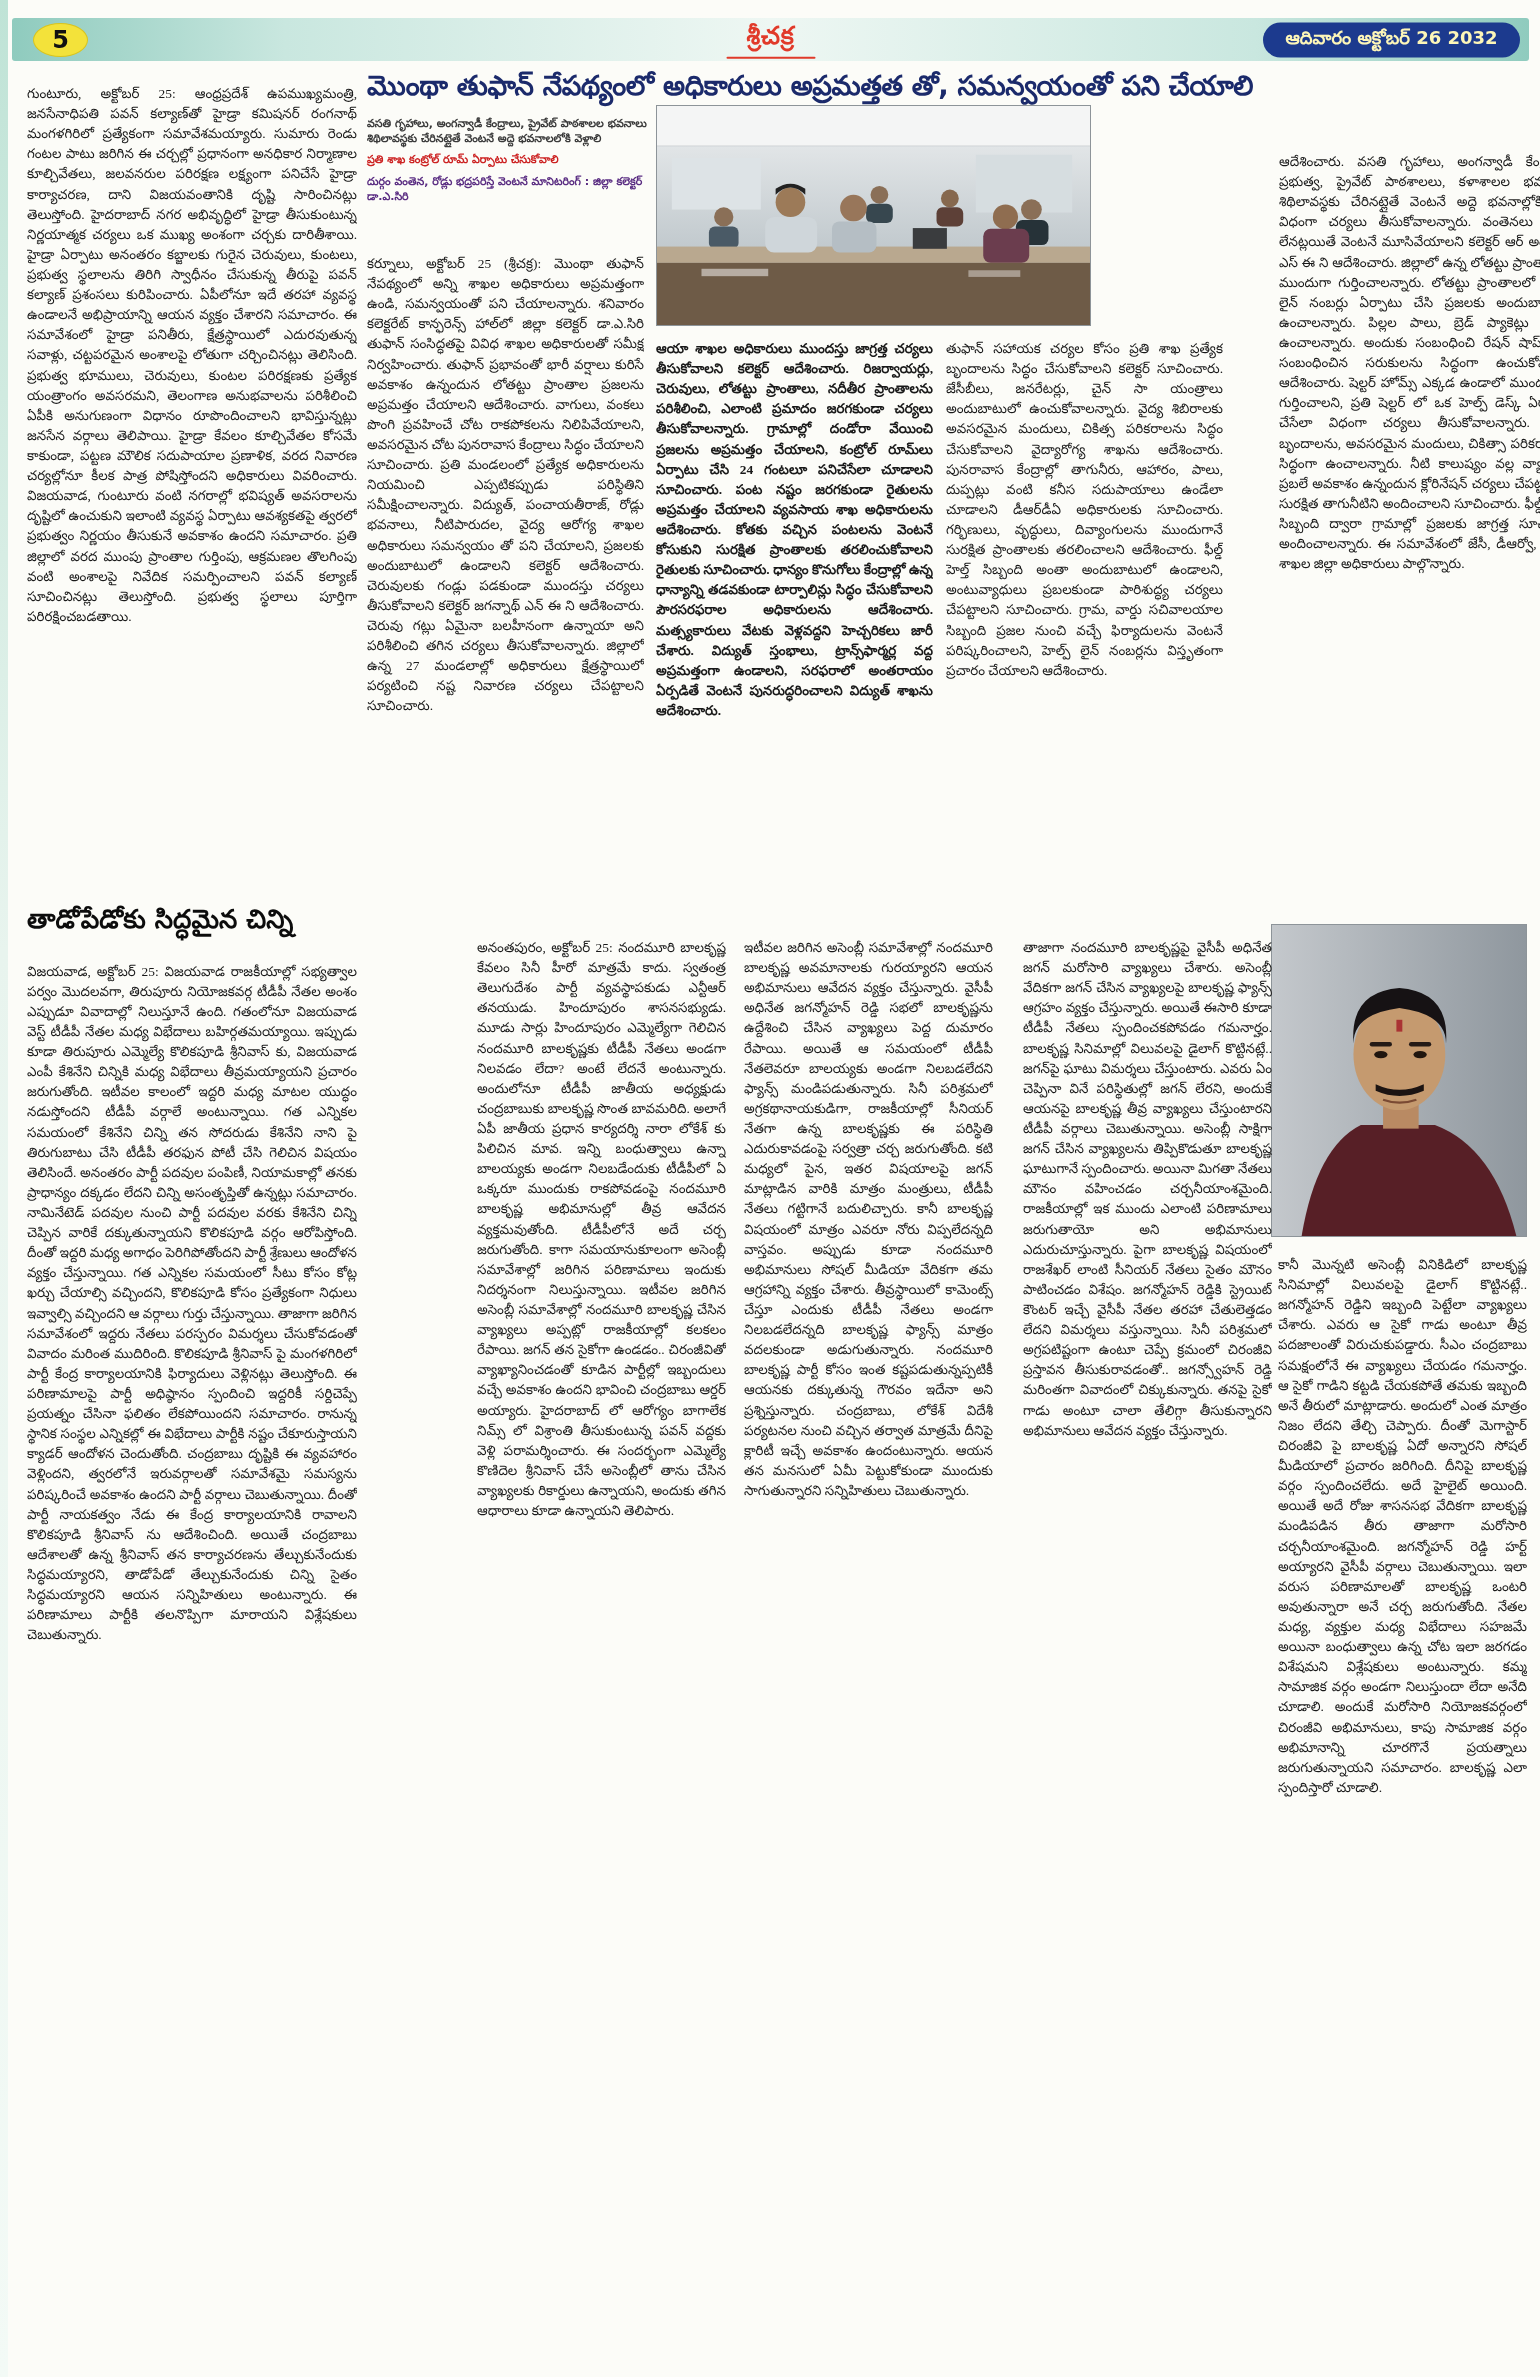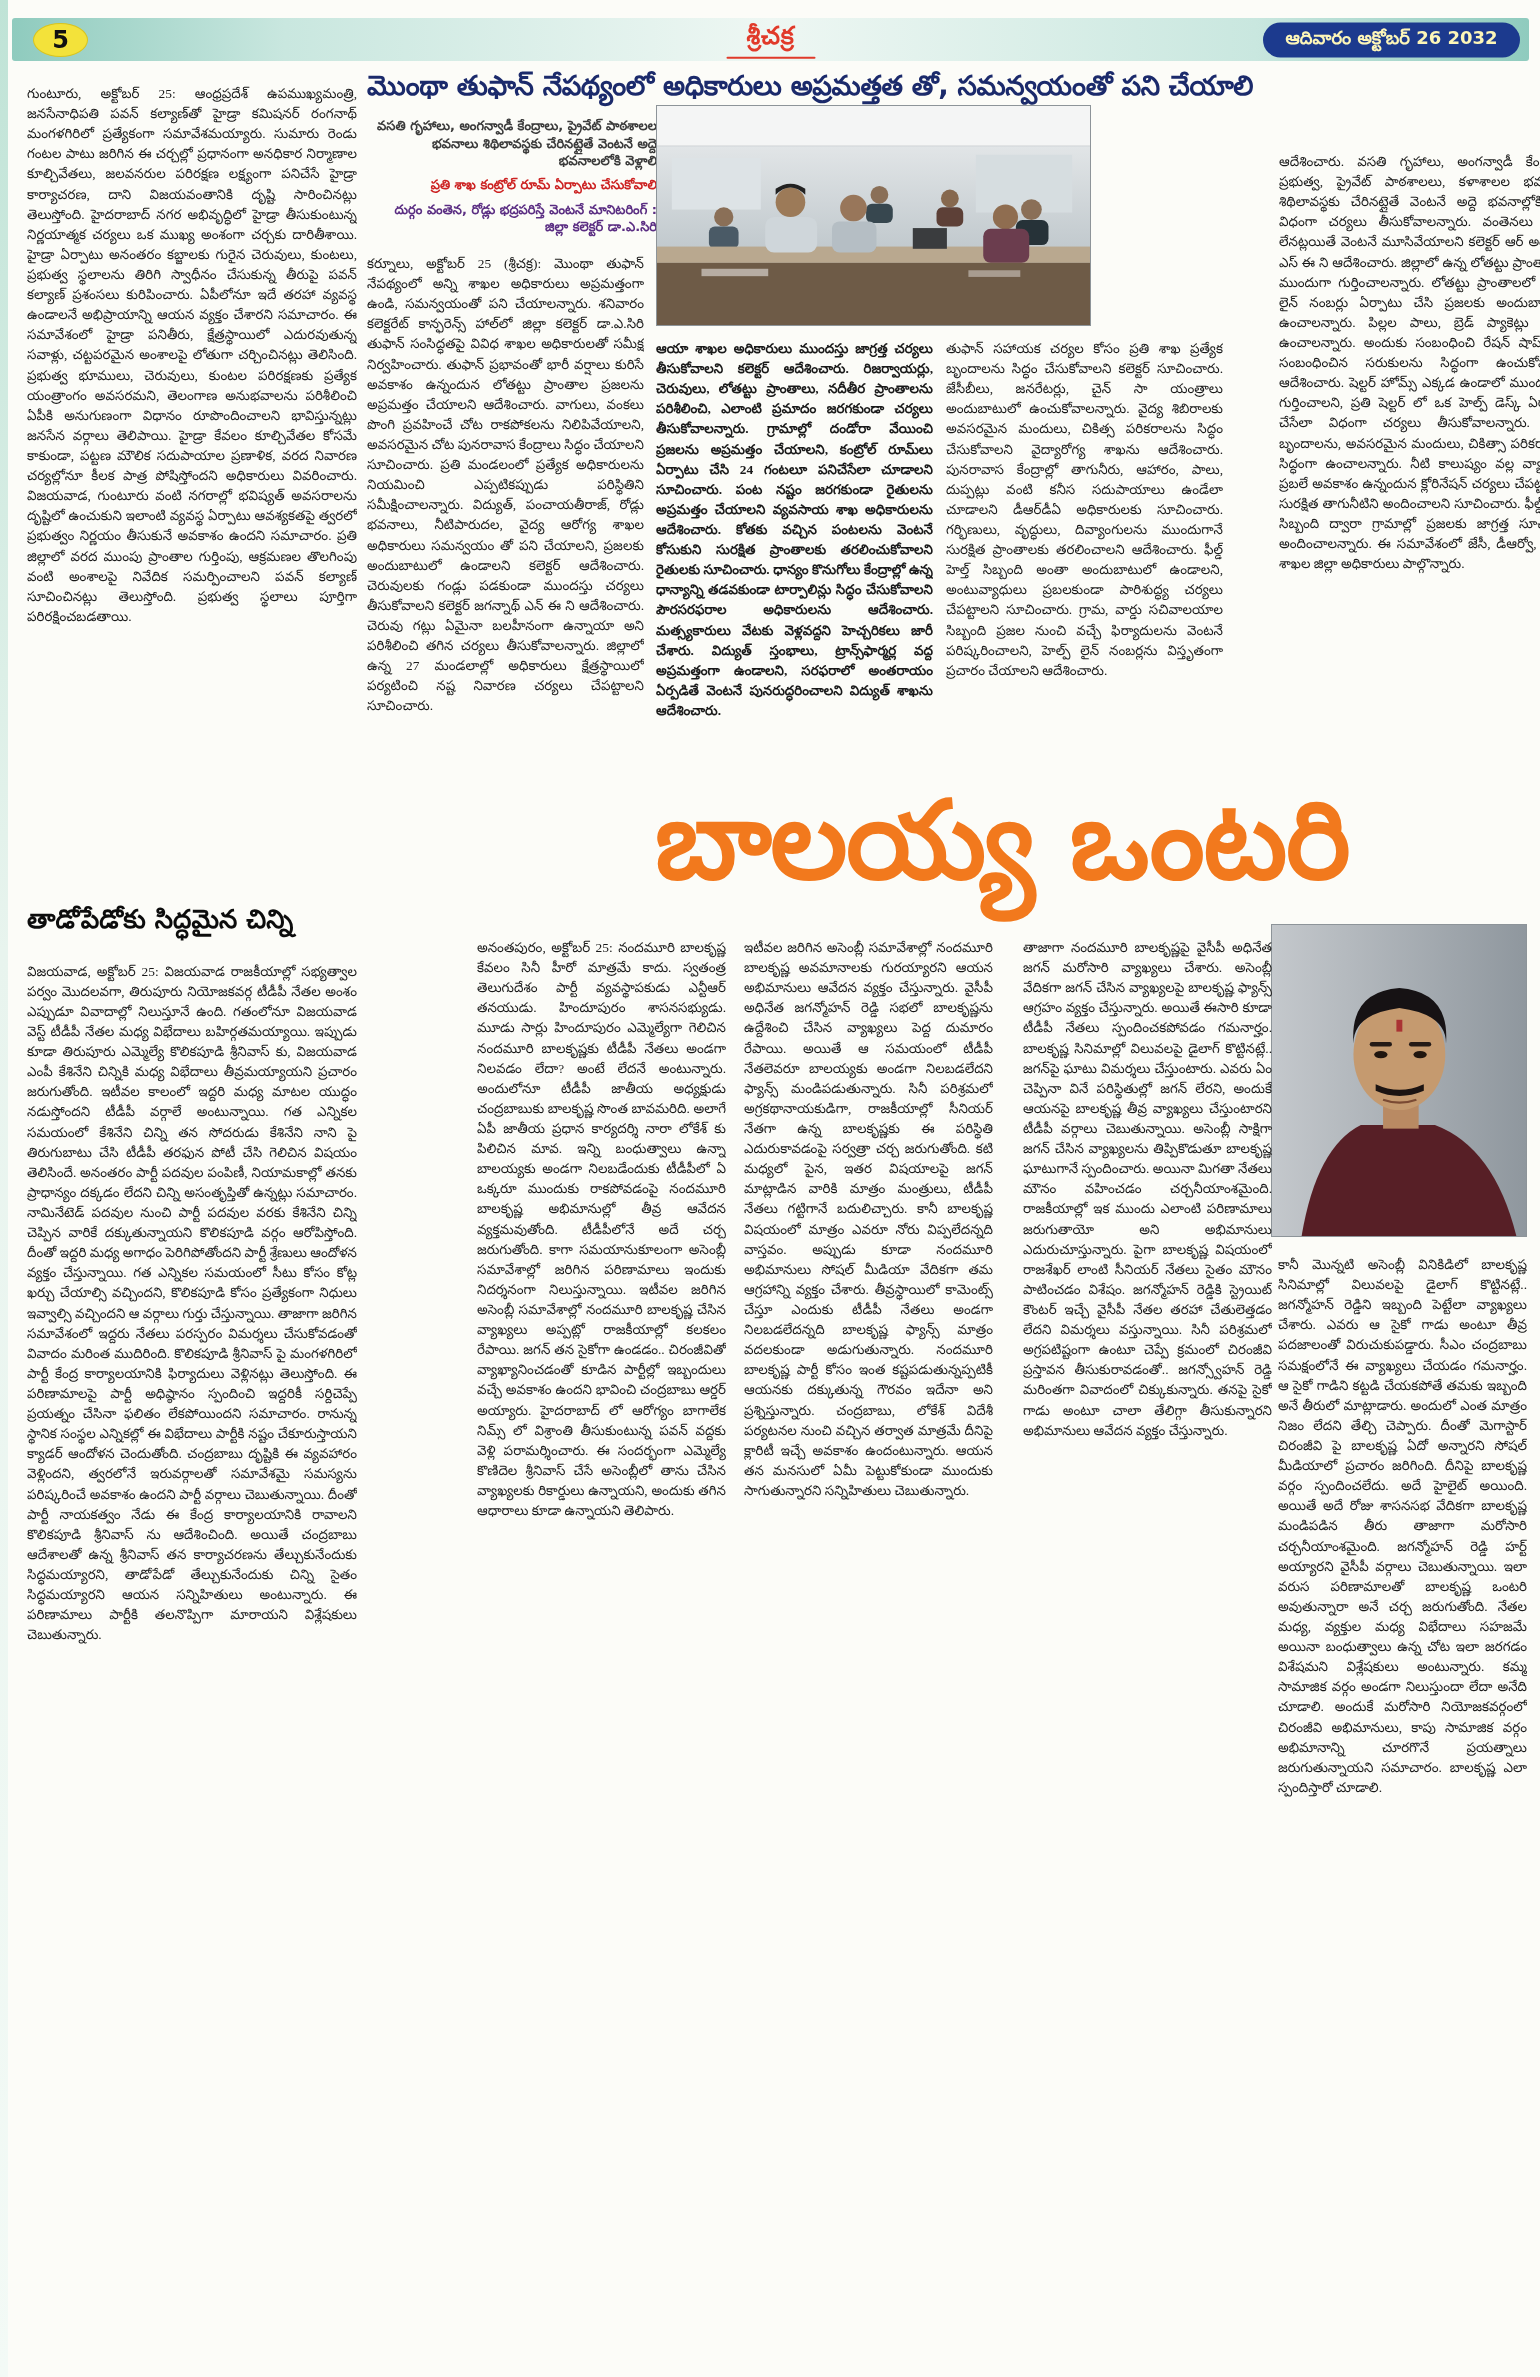"వసతి గృహాలు, అంగన్వాడీ కేంద్రాలు," .subheads { font-size: 13px -> 11px; left: 8px -> 0; text-align: right -> none }
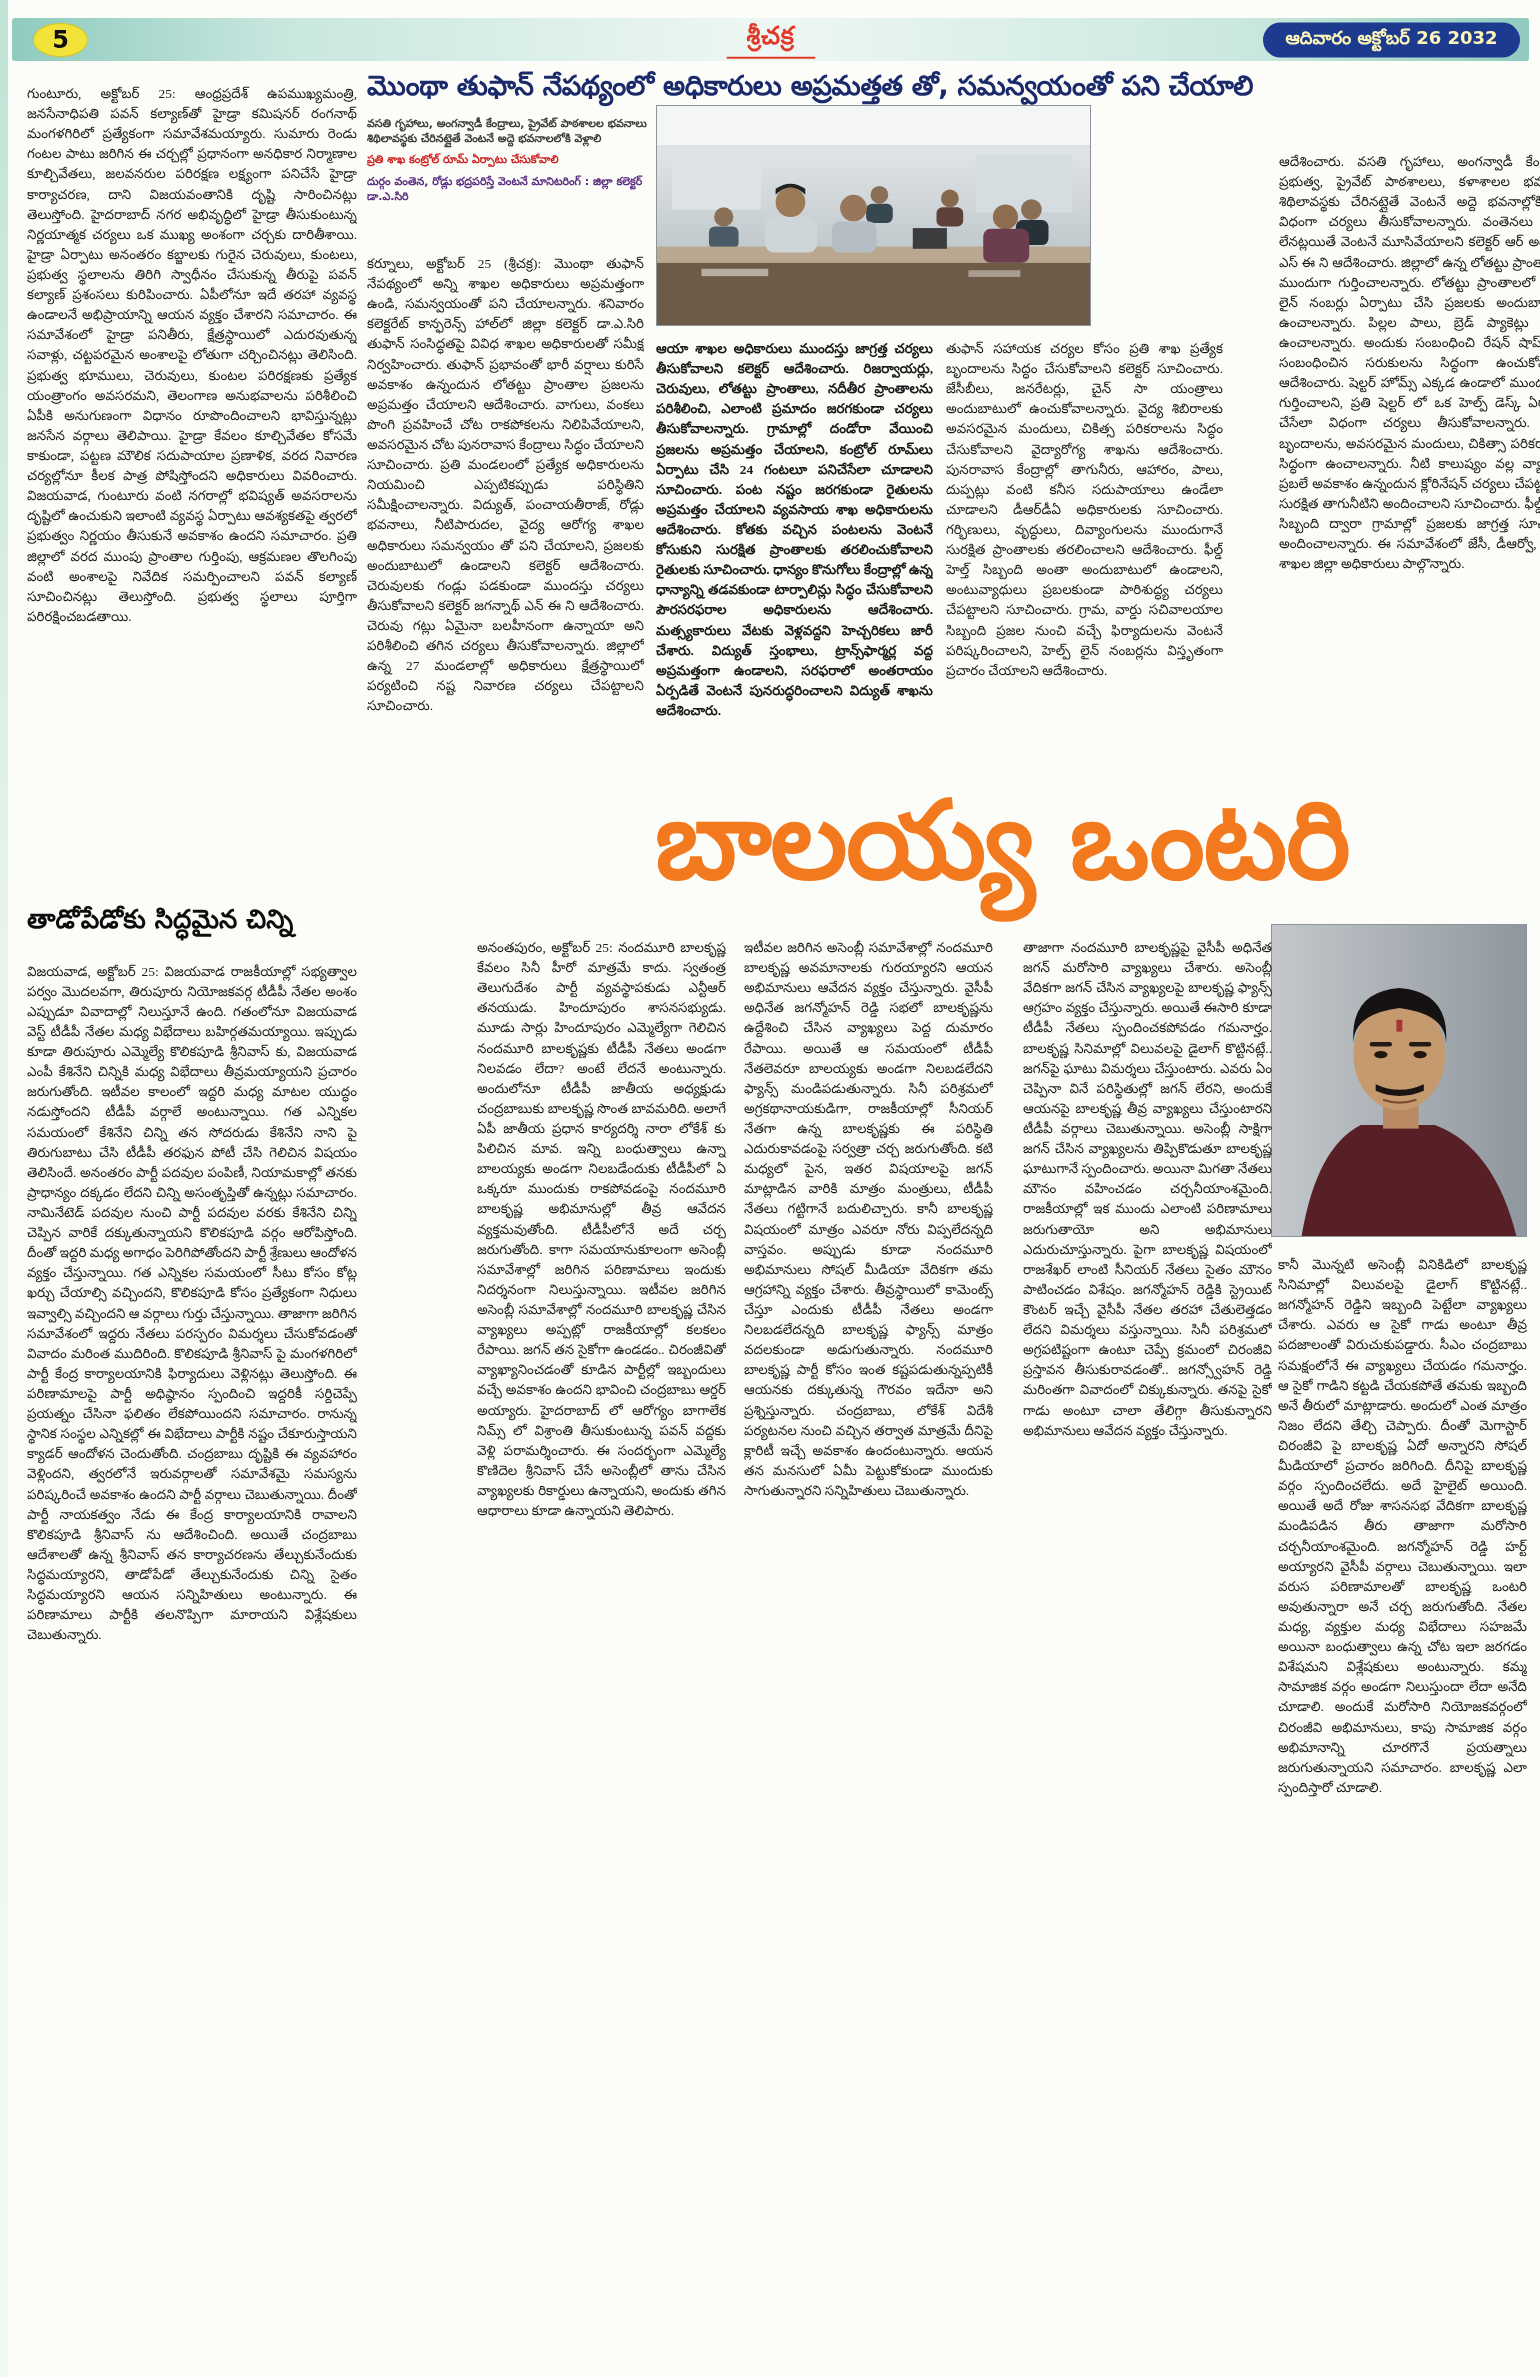"బాలయ్య ఒంటరి" h1.headline-orange { html: <h1>బాలయ్య ఒంటరి</h1> -> none }
